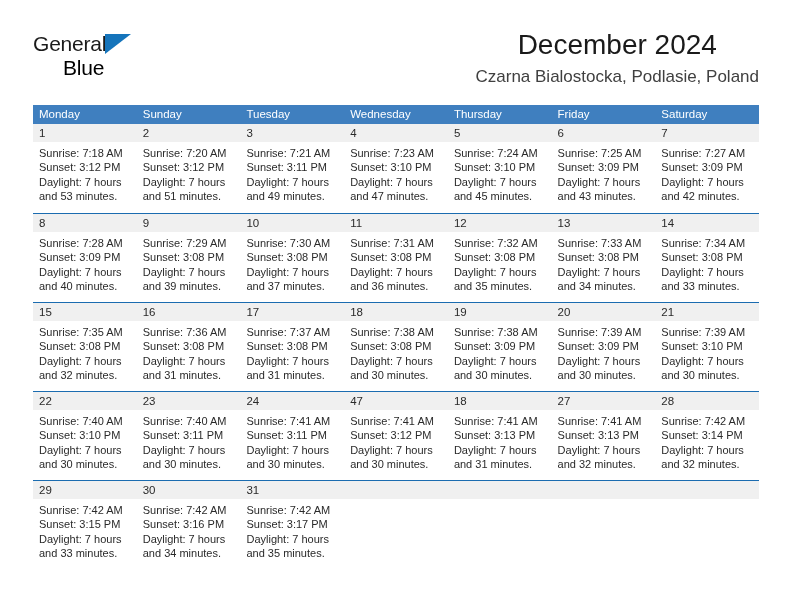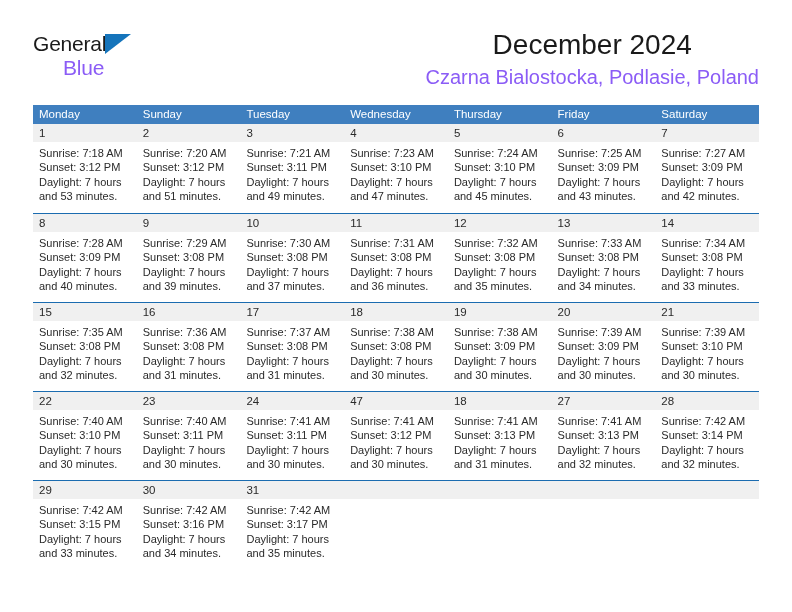"Blue" .brand-blue { color: #8b5cf6 -> #000000 }
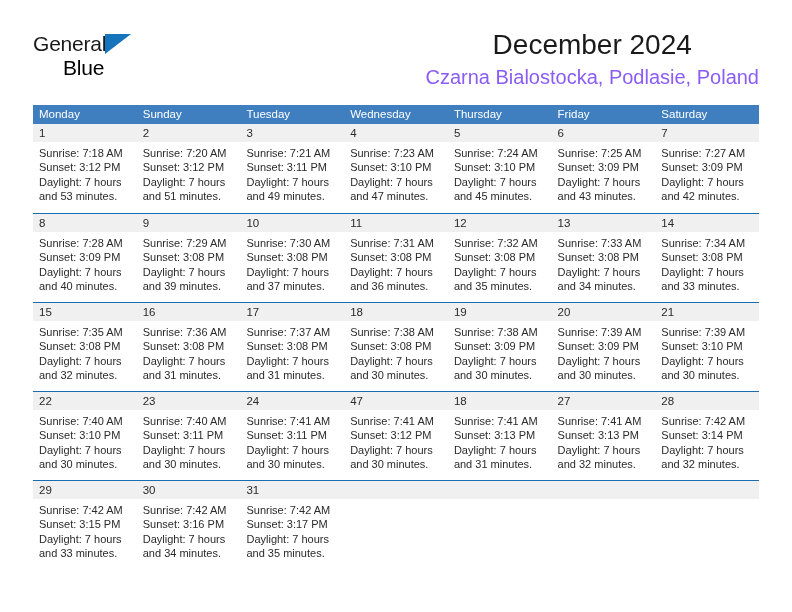"Czarna Bialostocka, Podlasie, Poland" .cal-subtitle { color: #8b5cf6 -> #404040; font-size: 20px -> 17px }
